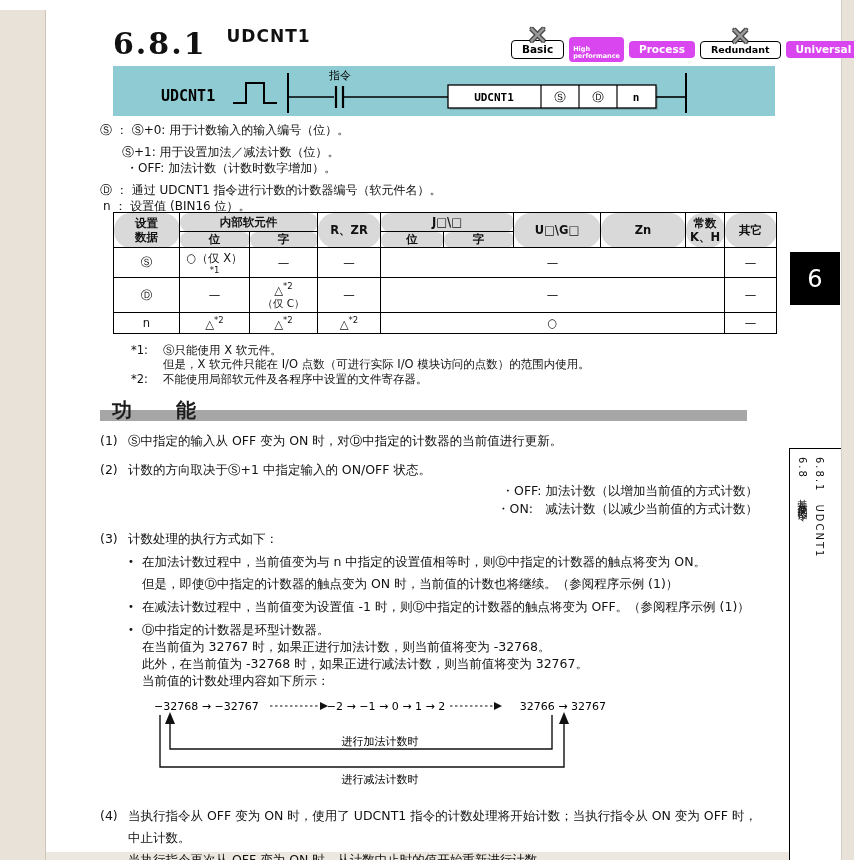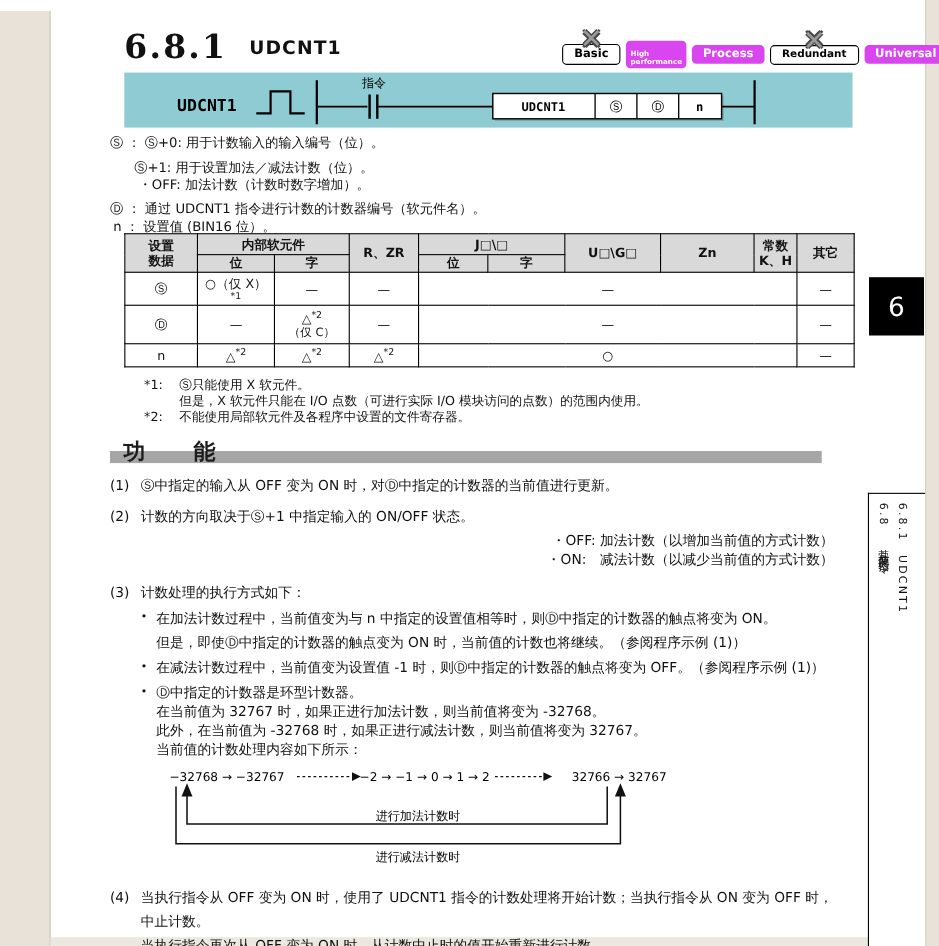"6.8.1" .sec-head { align-items: center -> flex-start }
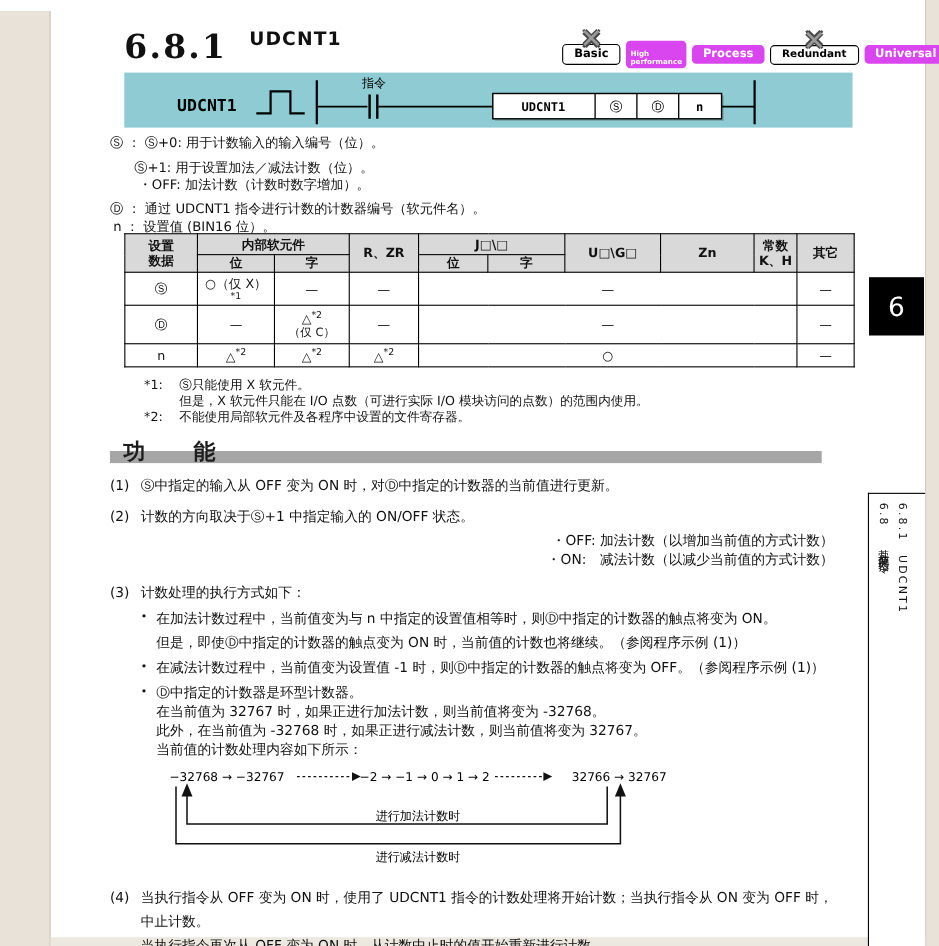"设置" .dtable thead th { border-radius: none -> 17px }
